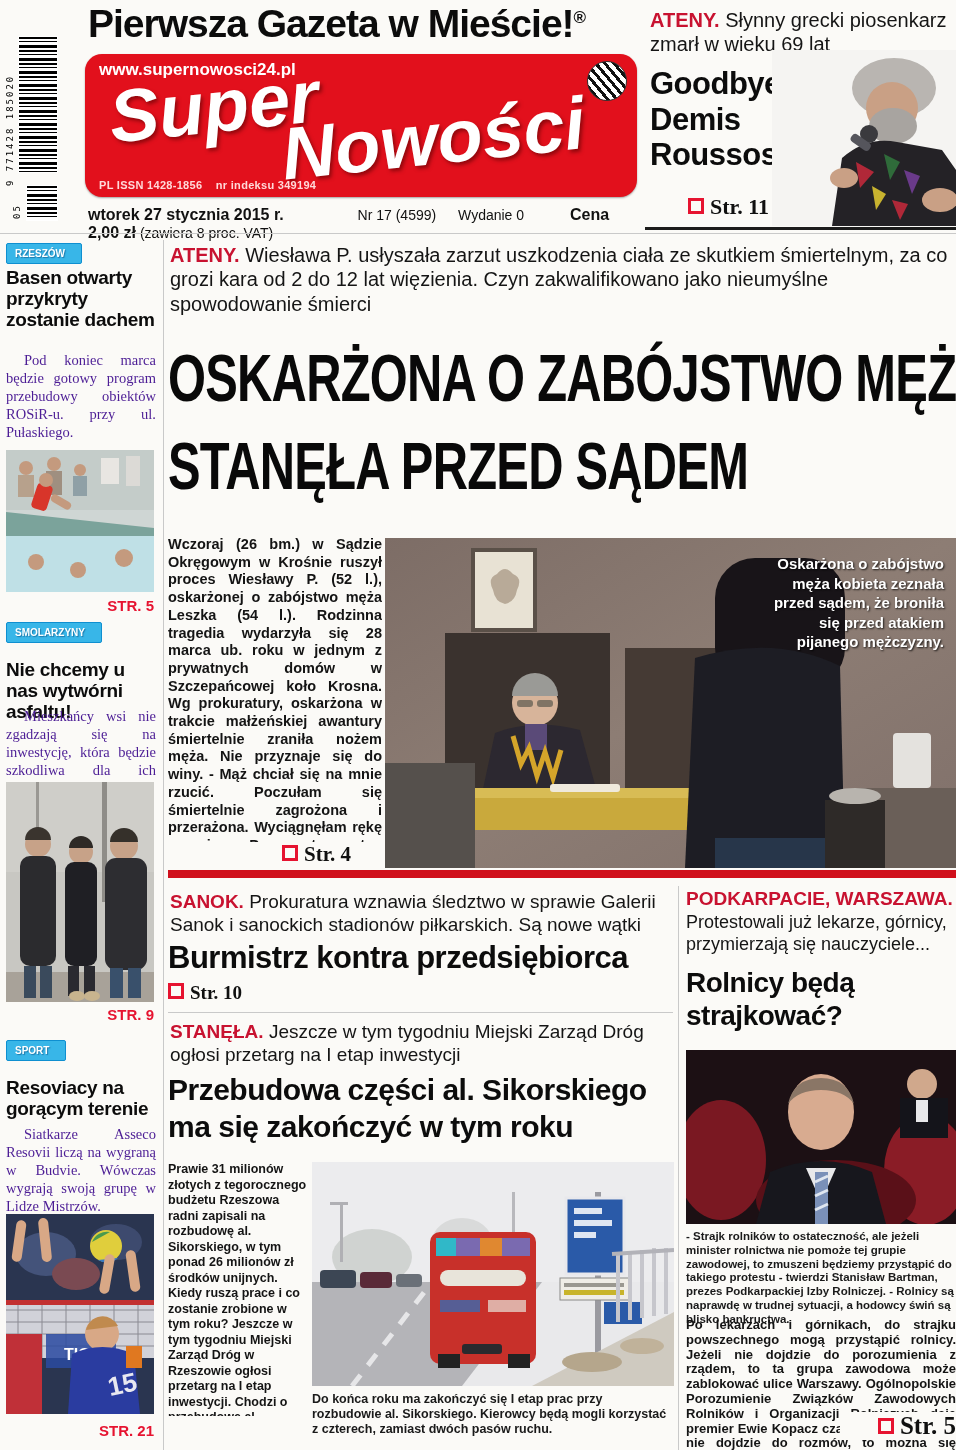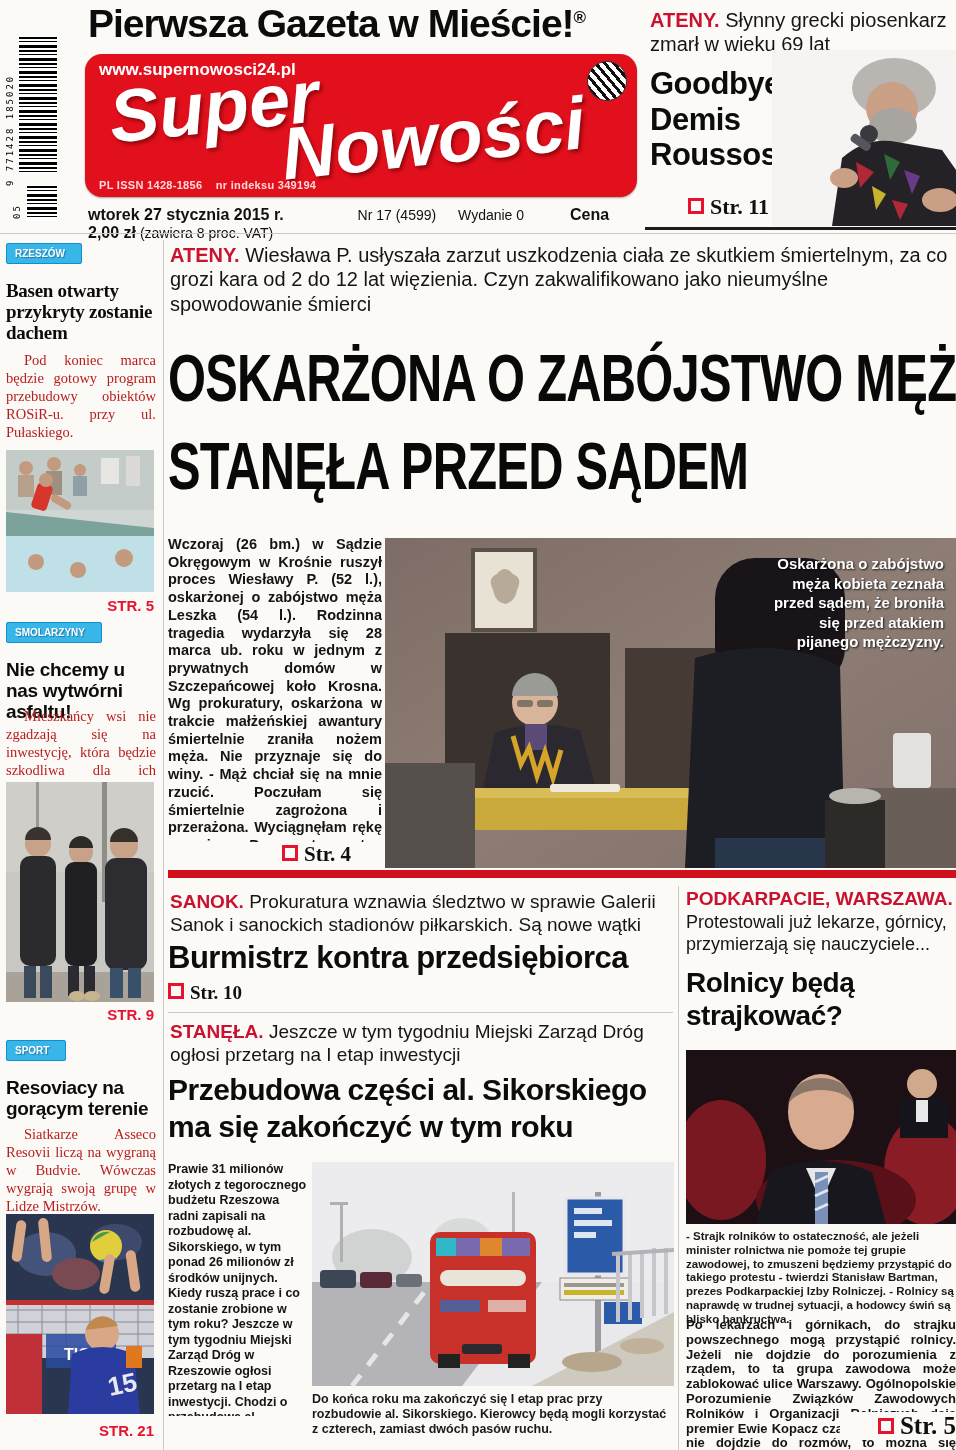"Basen otwarty przykryty zostanie dachem" div.abs { font-family: Liberation Serif, serif -> none; top: 281px -> 268px }
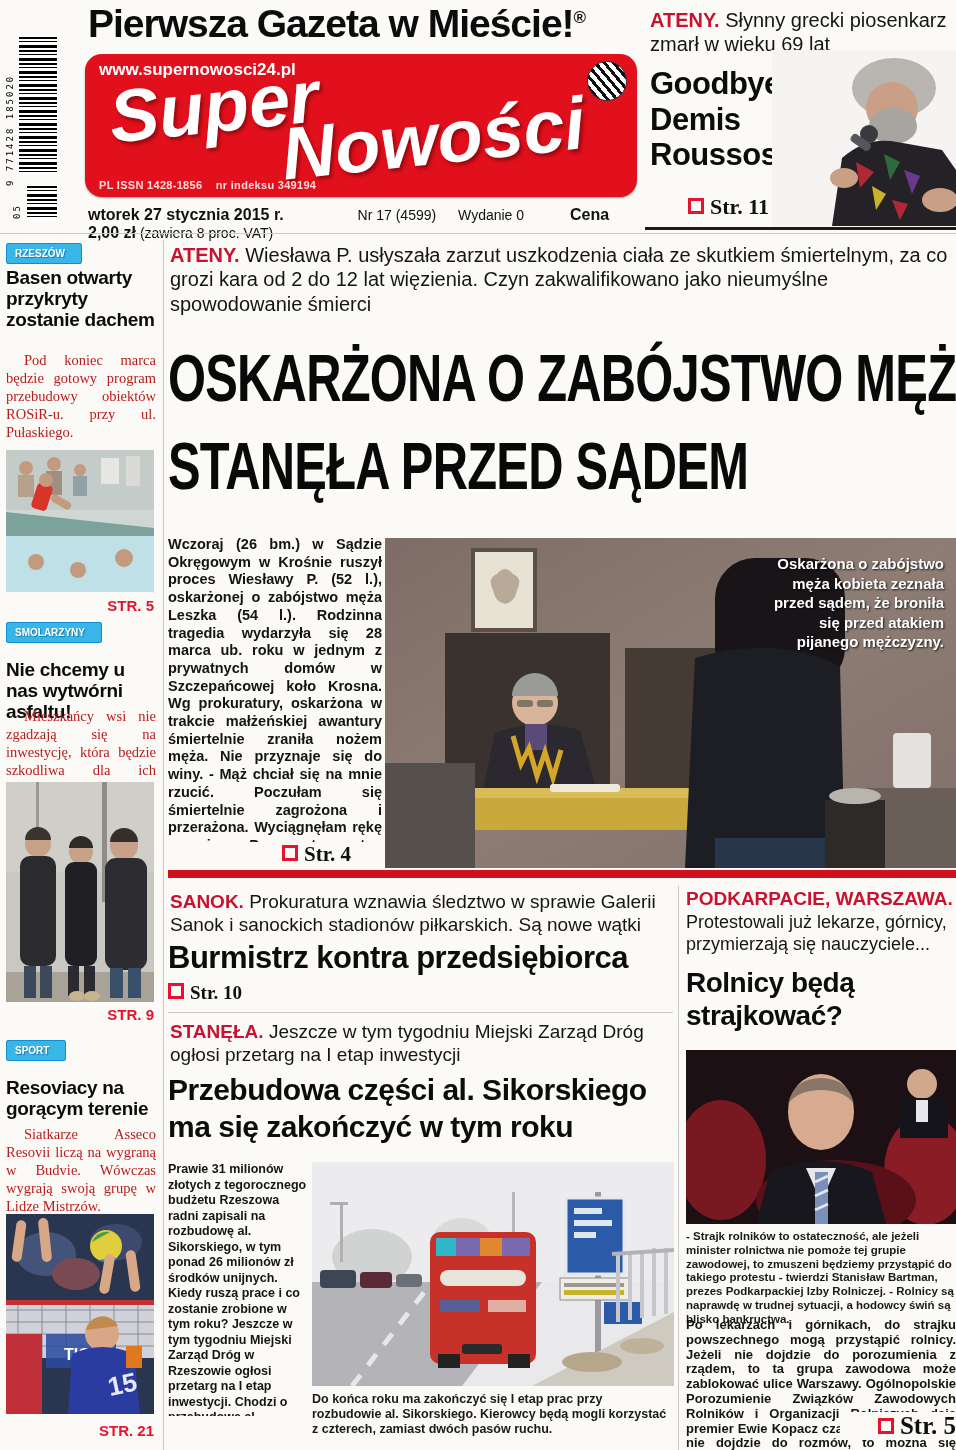"Pod koniec marca będzie gotowy" .side-t { color: #b91c1c -> #4c1d95 }
